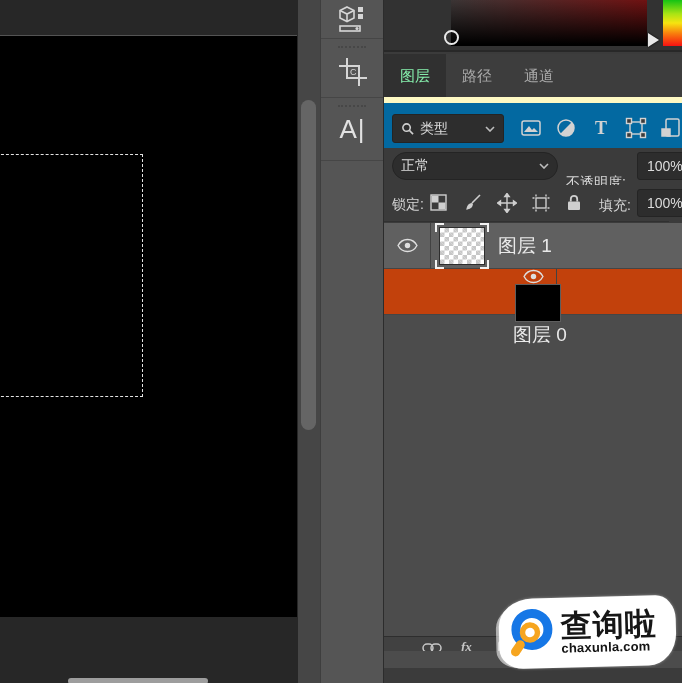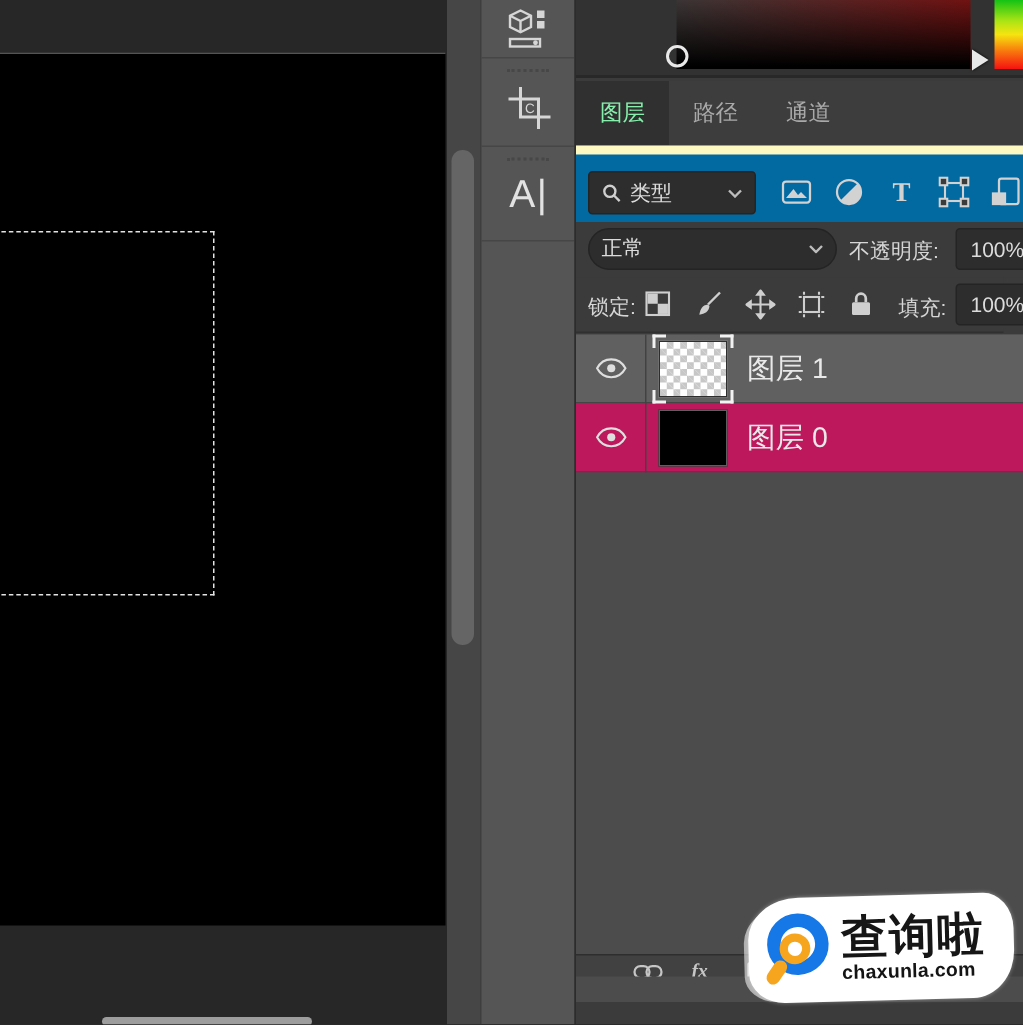"不透明度:" div.row-label { top: 11px -> 26px }
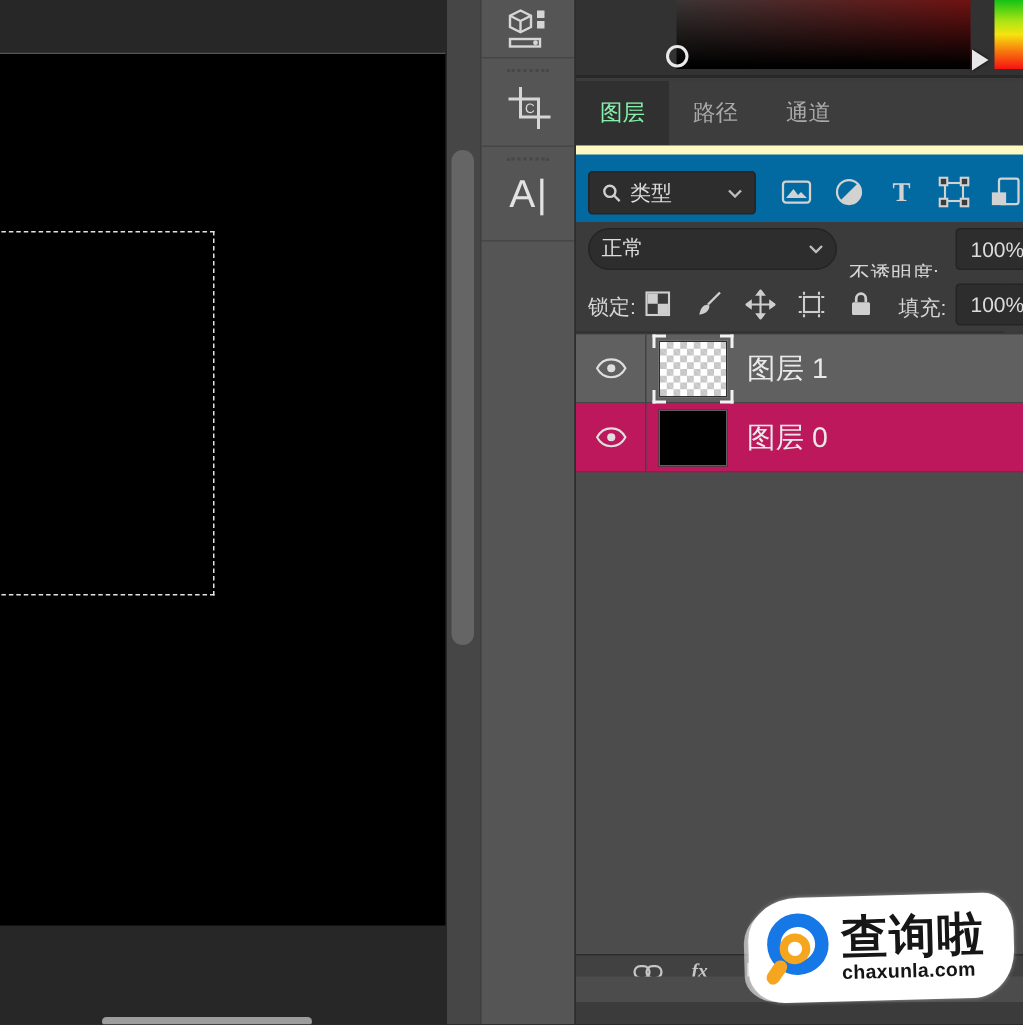"图层 0" .layer-row.normal { background: #be185d -> #c2410c; flex-direction: none -> column }
